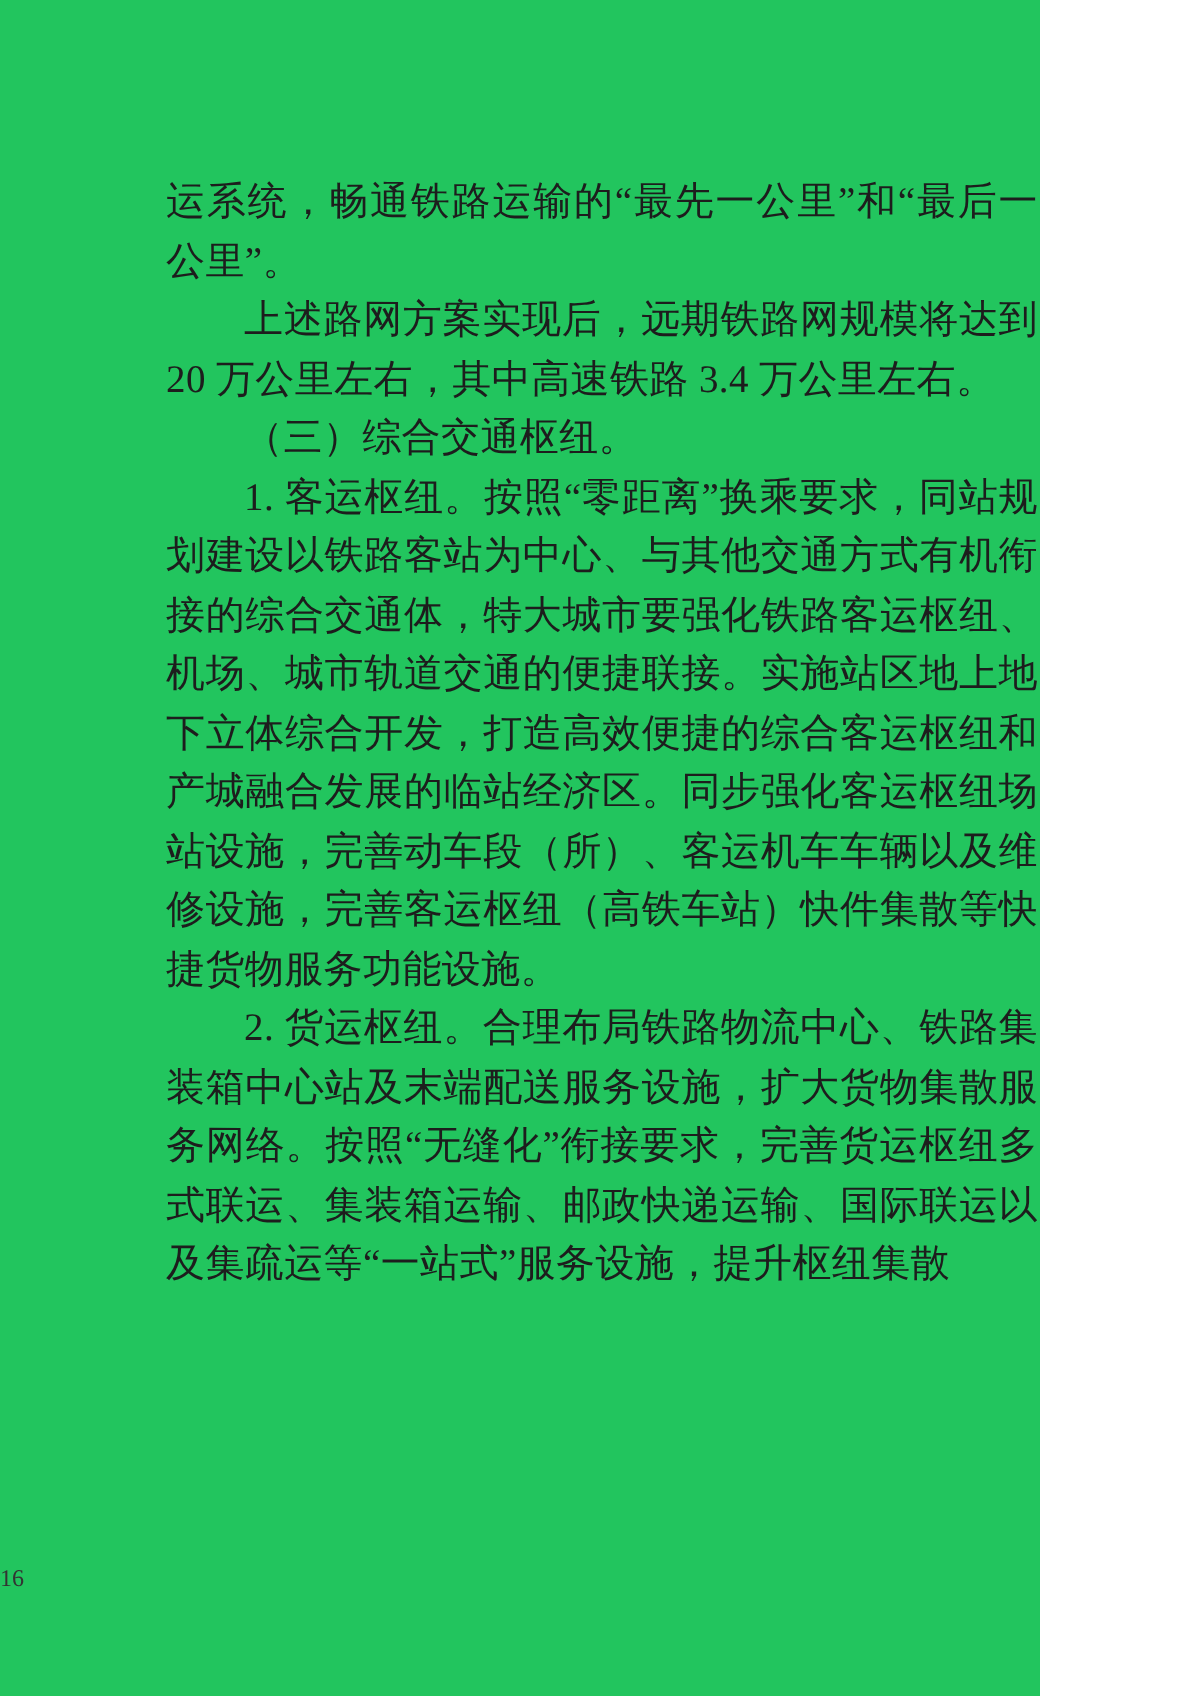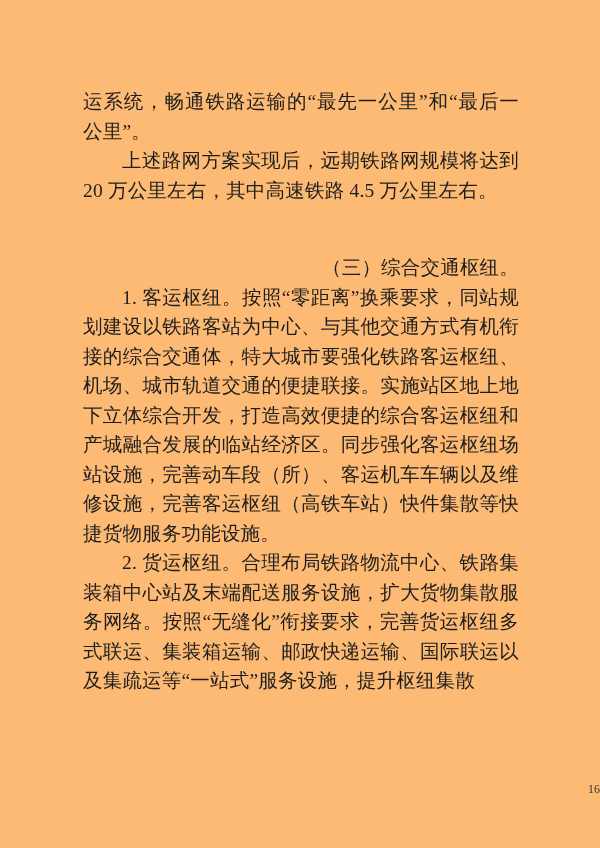"运系统，畅通铁路运输的“最先一公里”和“最后一公里”。" .page { background: #fdba74 -> #22c55e; width: 600px -> 520px }
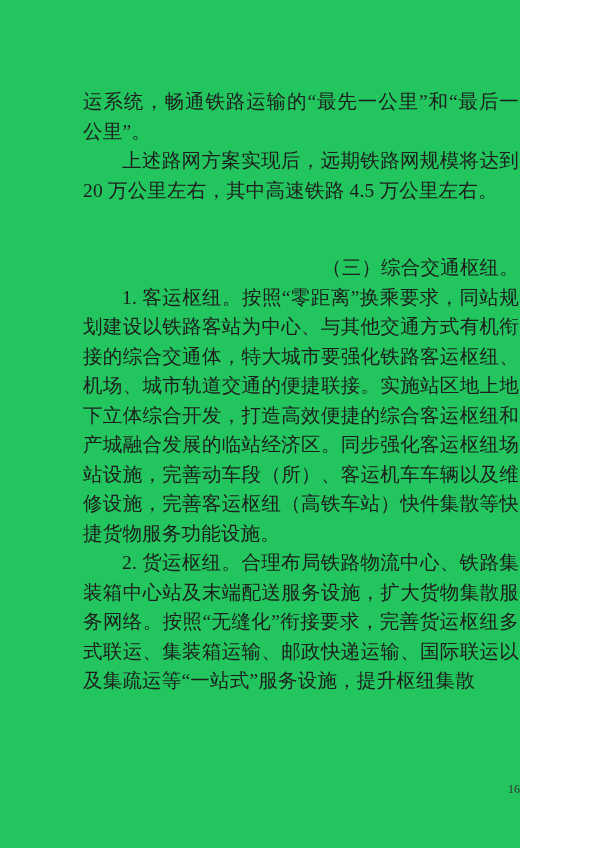"上述路网方案实现后，远期铁路网规模将达到 20 万公里左右，其中高速铁路 4.5" p.para { text: 4.5 -> 3.4 }
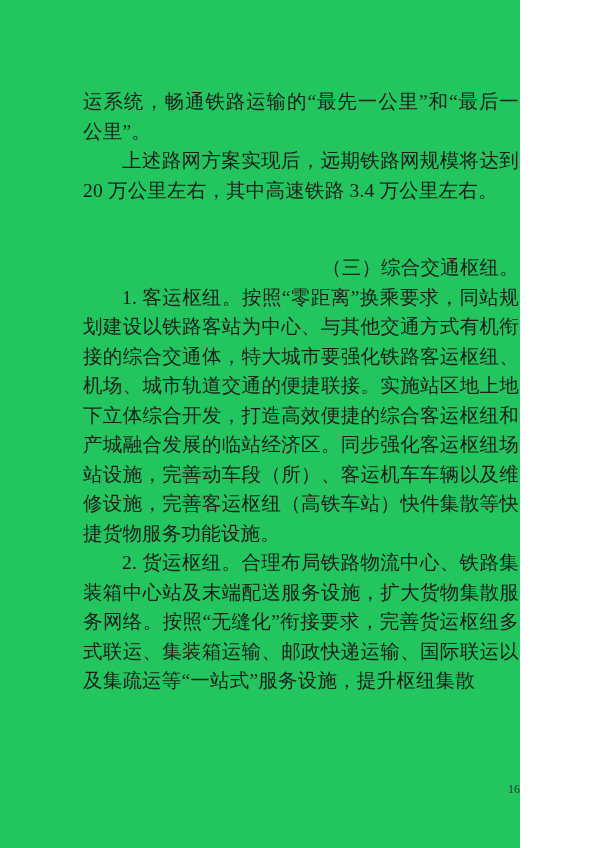"（三）综合交通枢纽。" .para.kai-heading { margin-top: 48px -> none; text-align: right -> left }
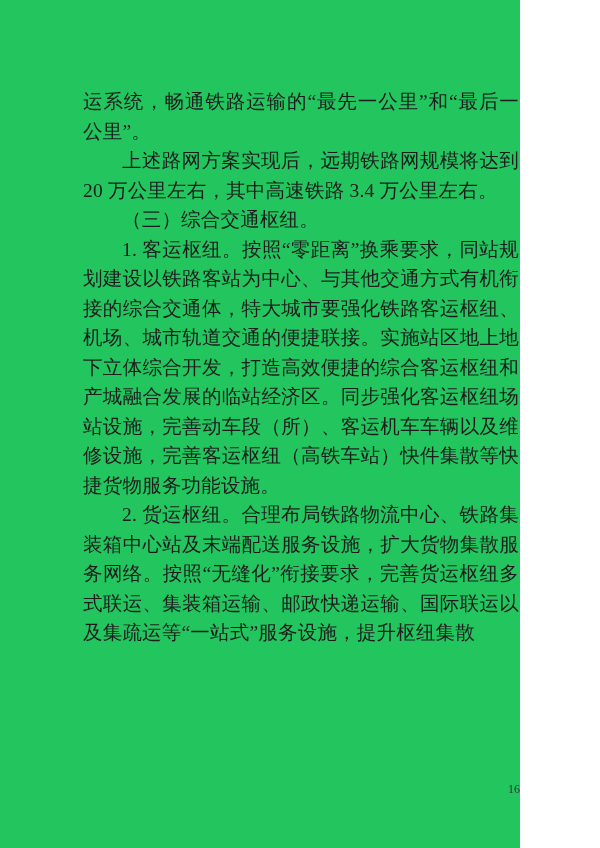"16" .page-num { text-align: right -> left }
